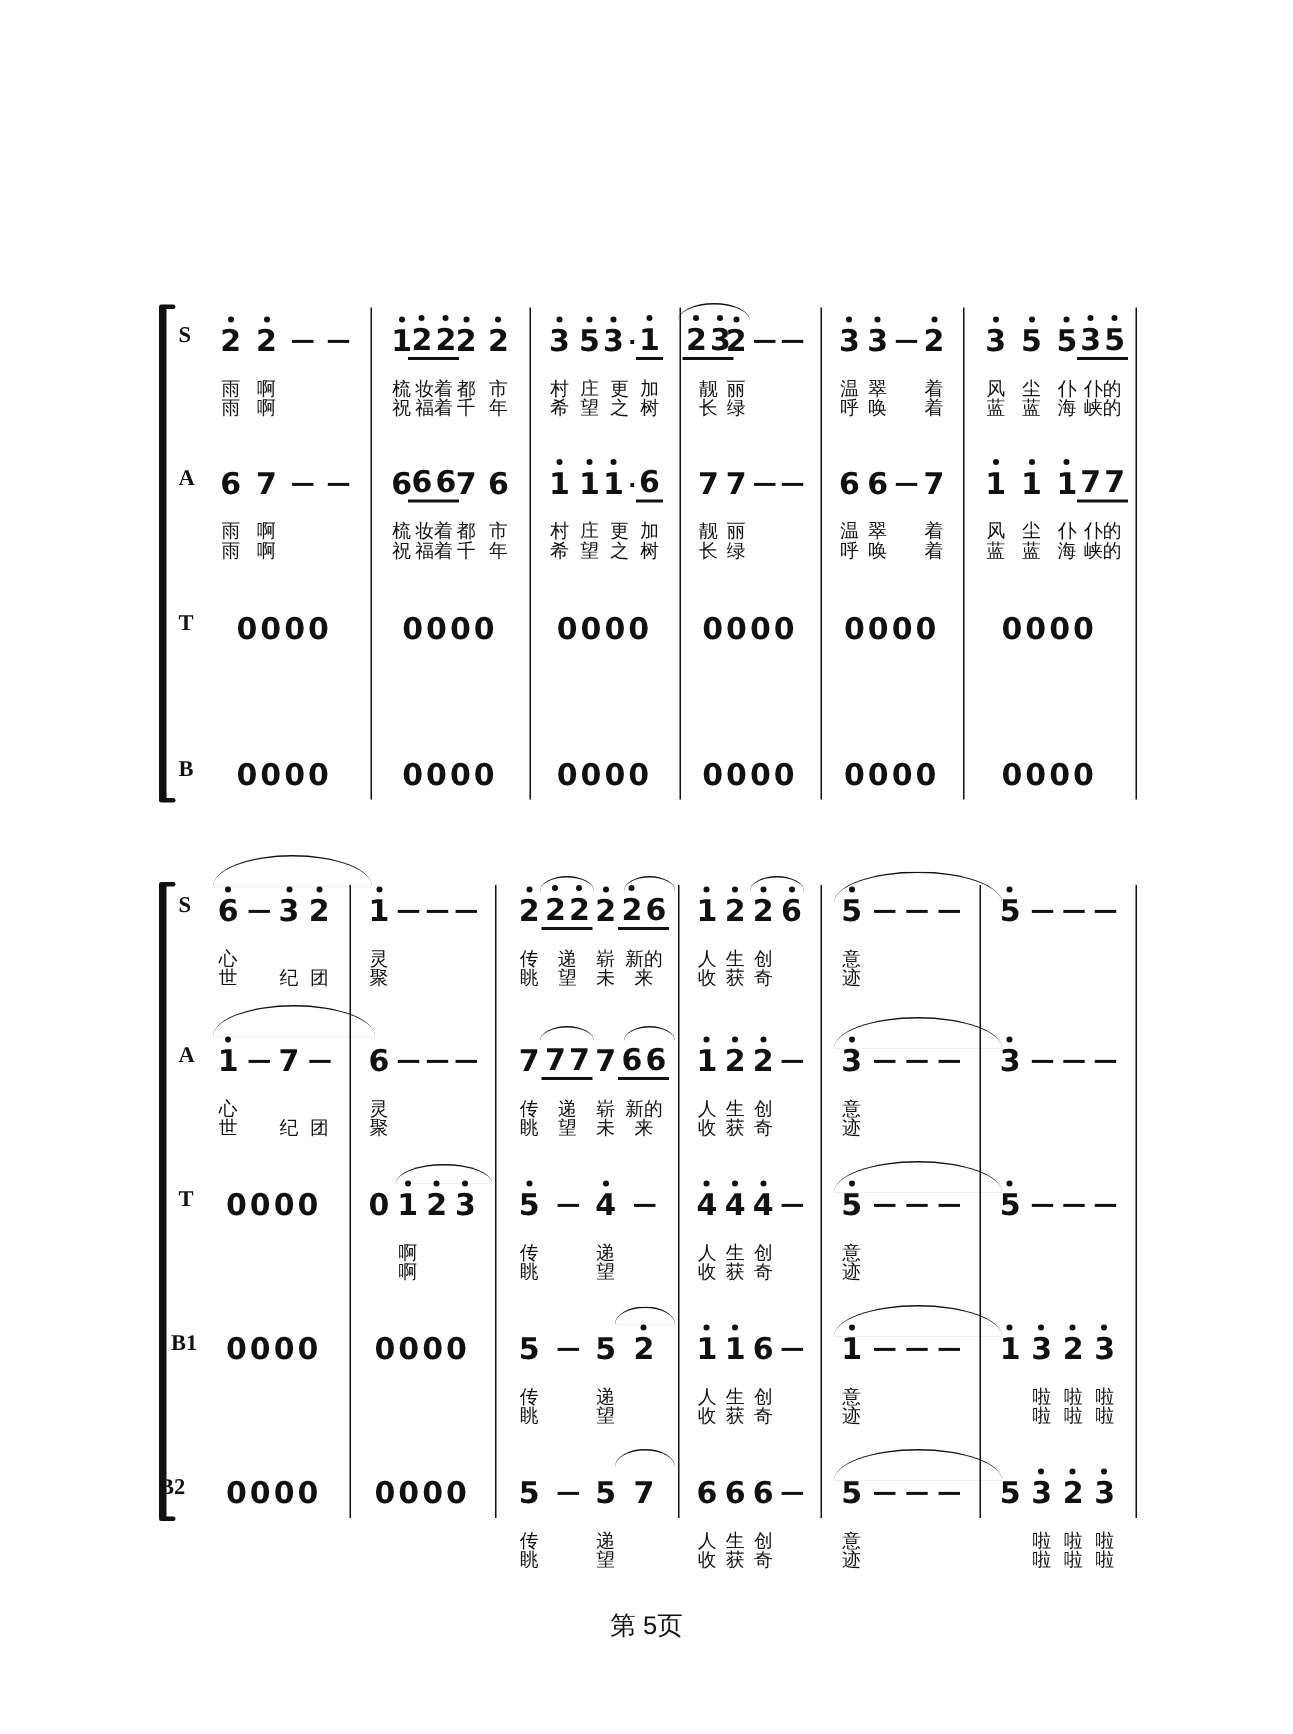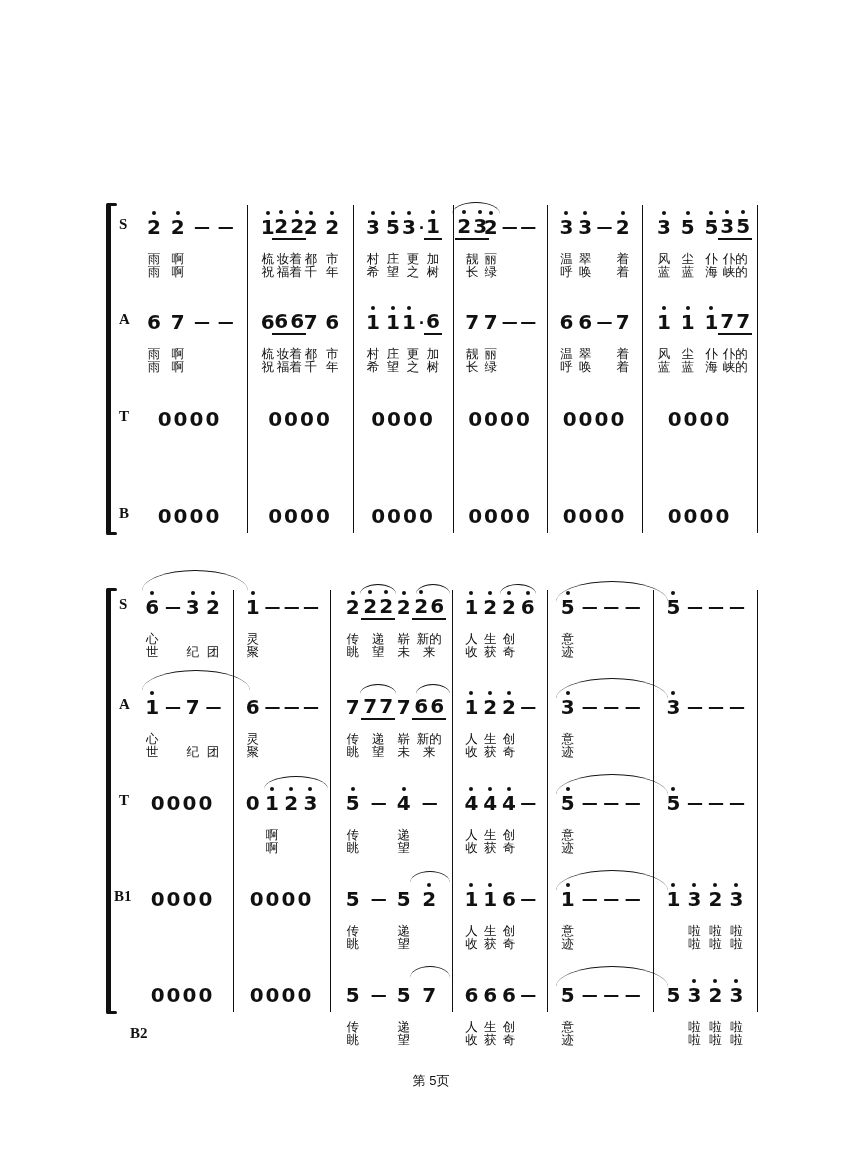"B2" div.vlabel { left: 24px -> 0; margin-top: 41px -> none }
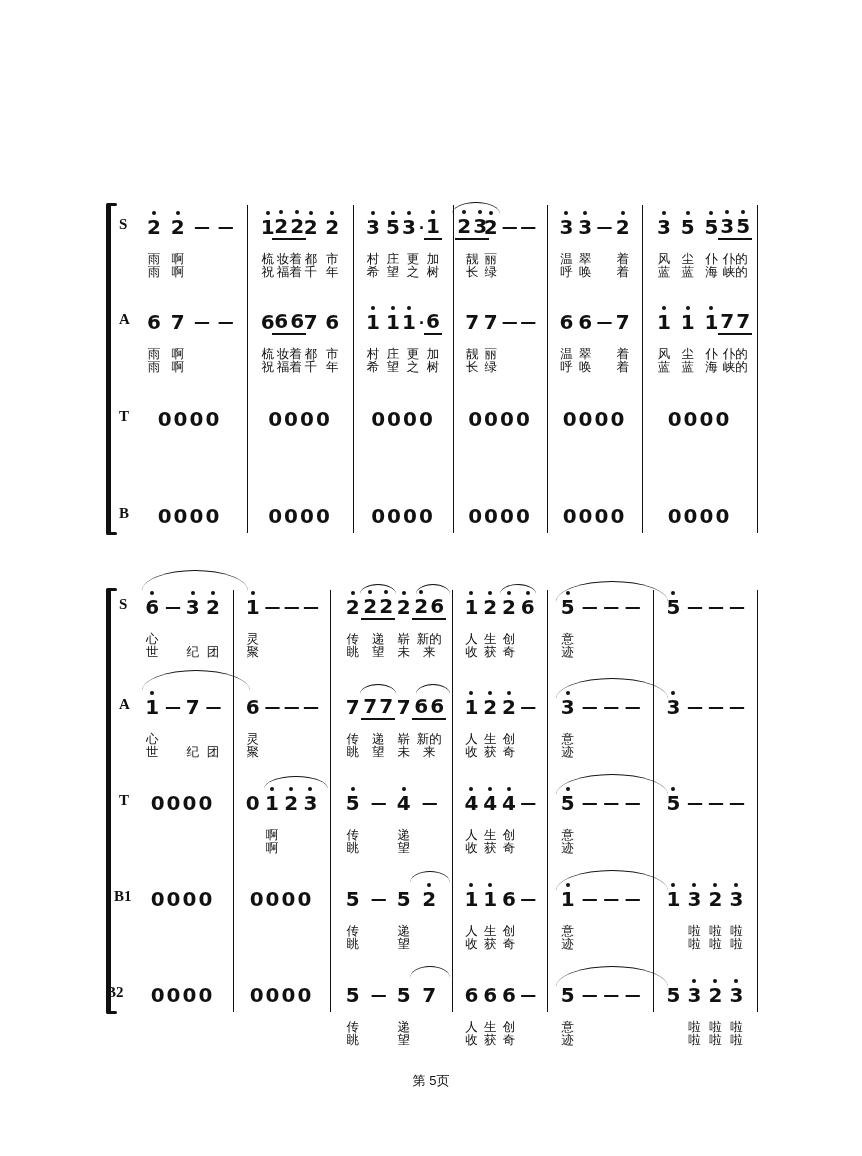"第 5页" .footer { font-size: 13px -> 17px }
